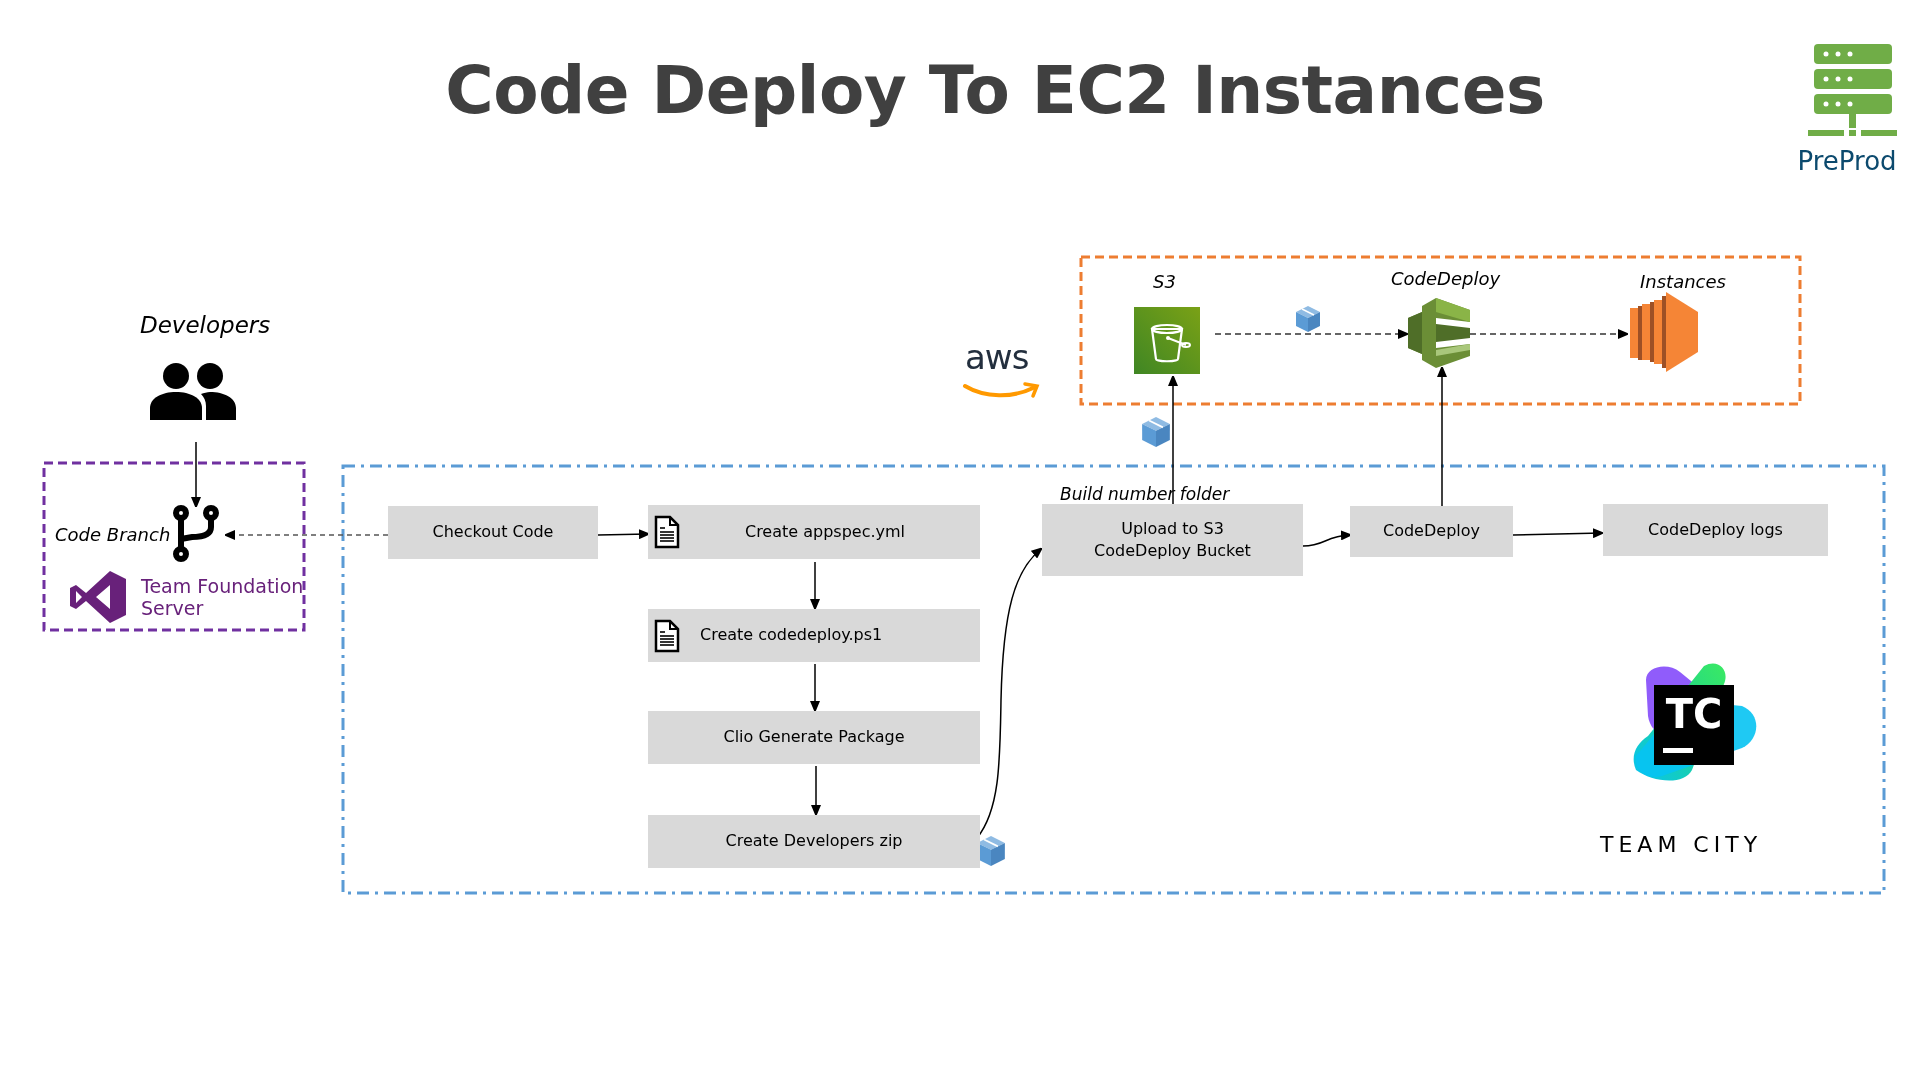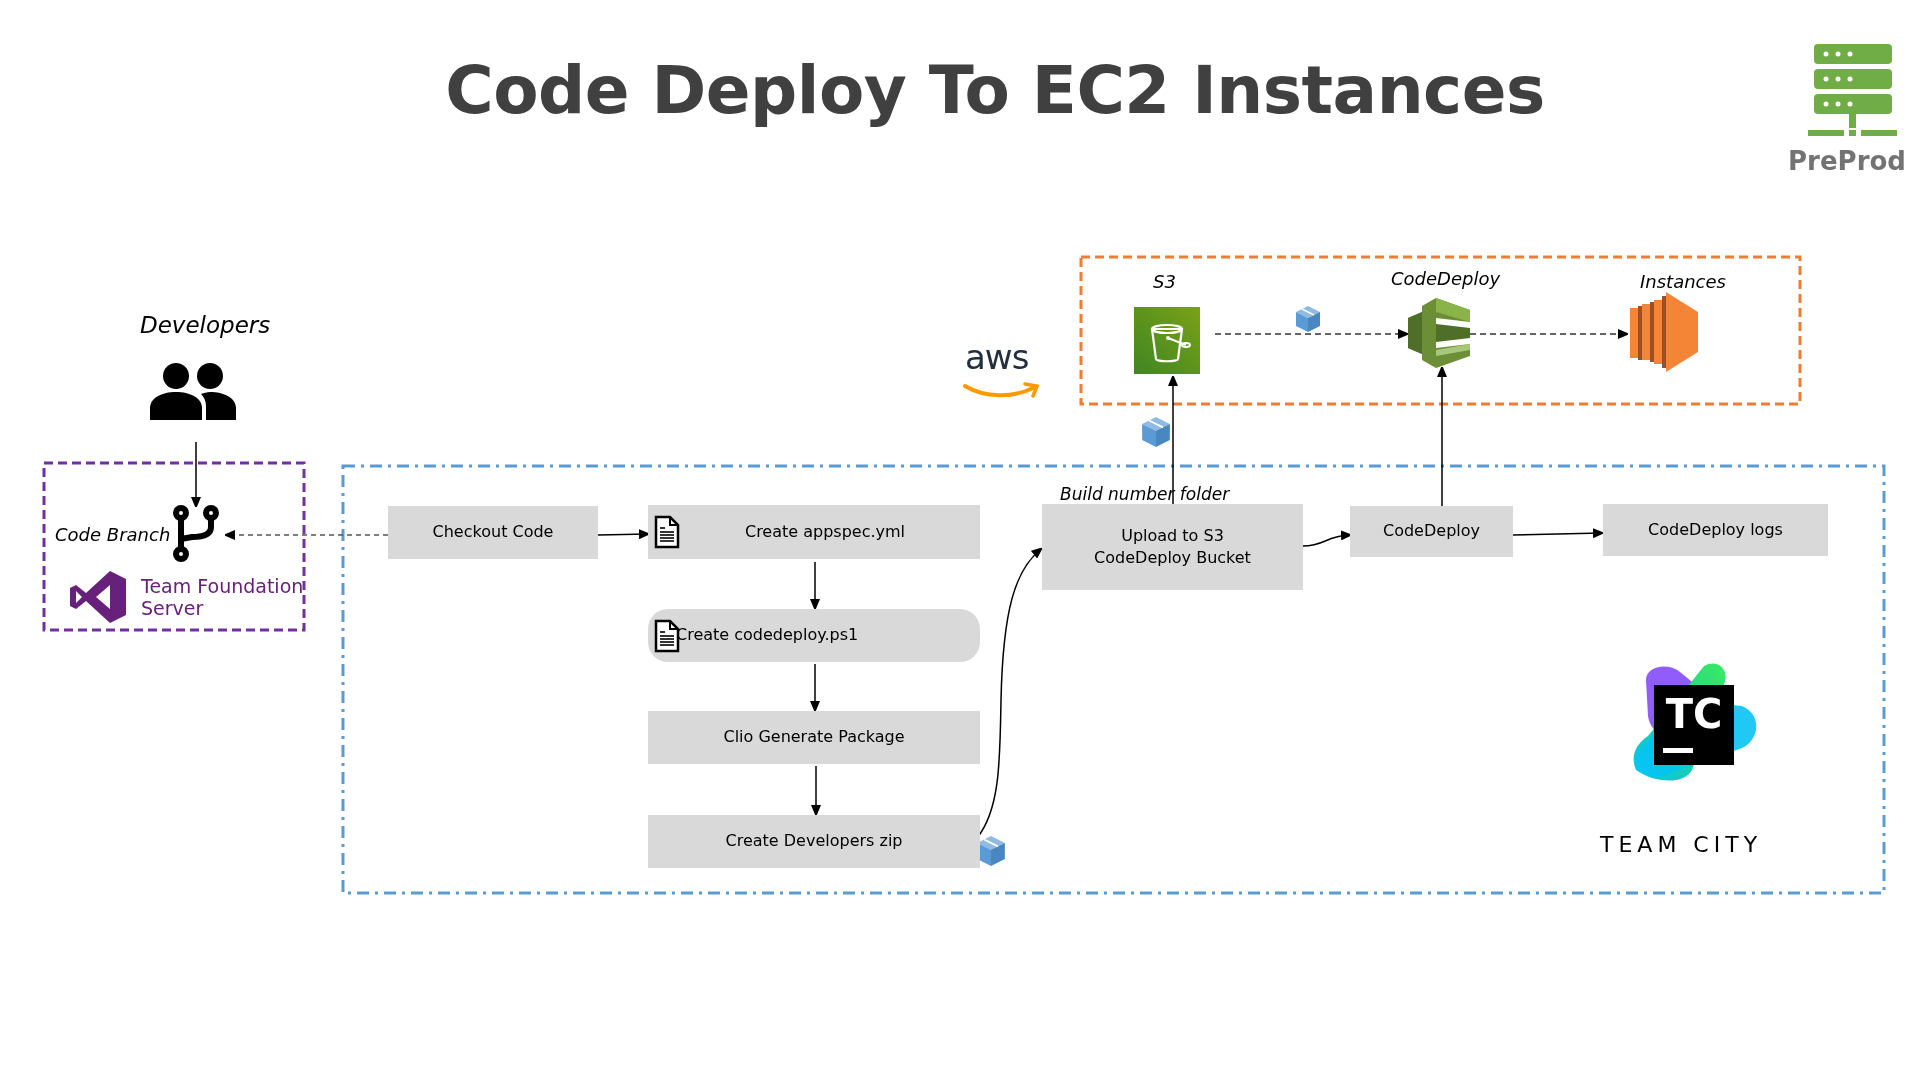"PreProd" #preprod-label { color: #737373 -> #0c4a6e; font-weight: bold -> normal }
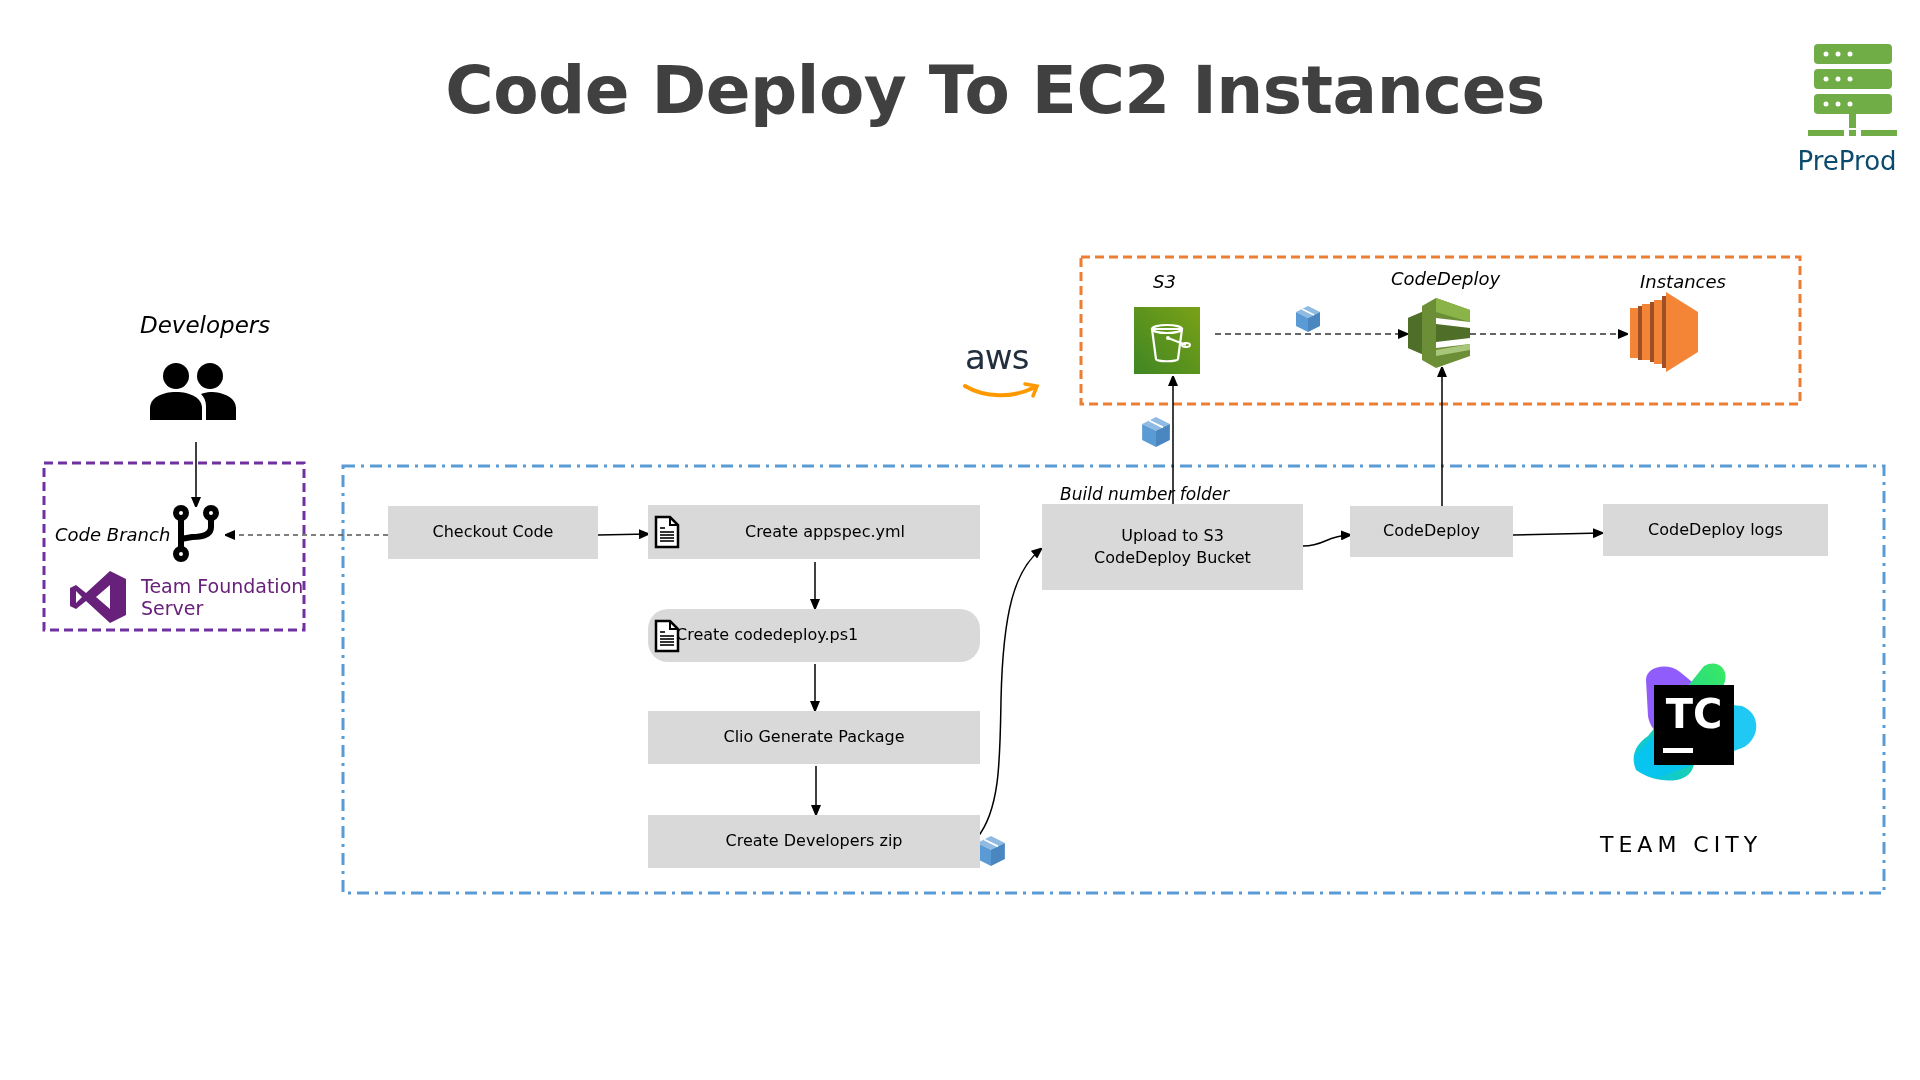"Upload to S3" div.step { height: 86px -> 72px }
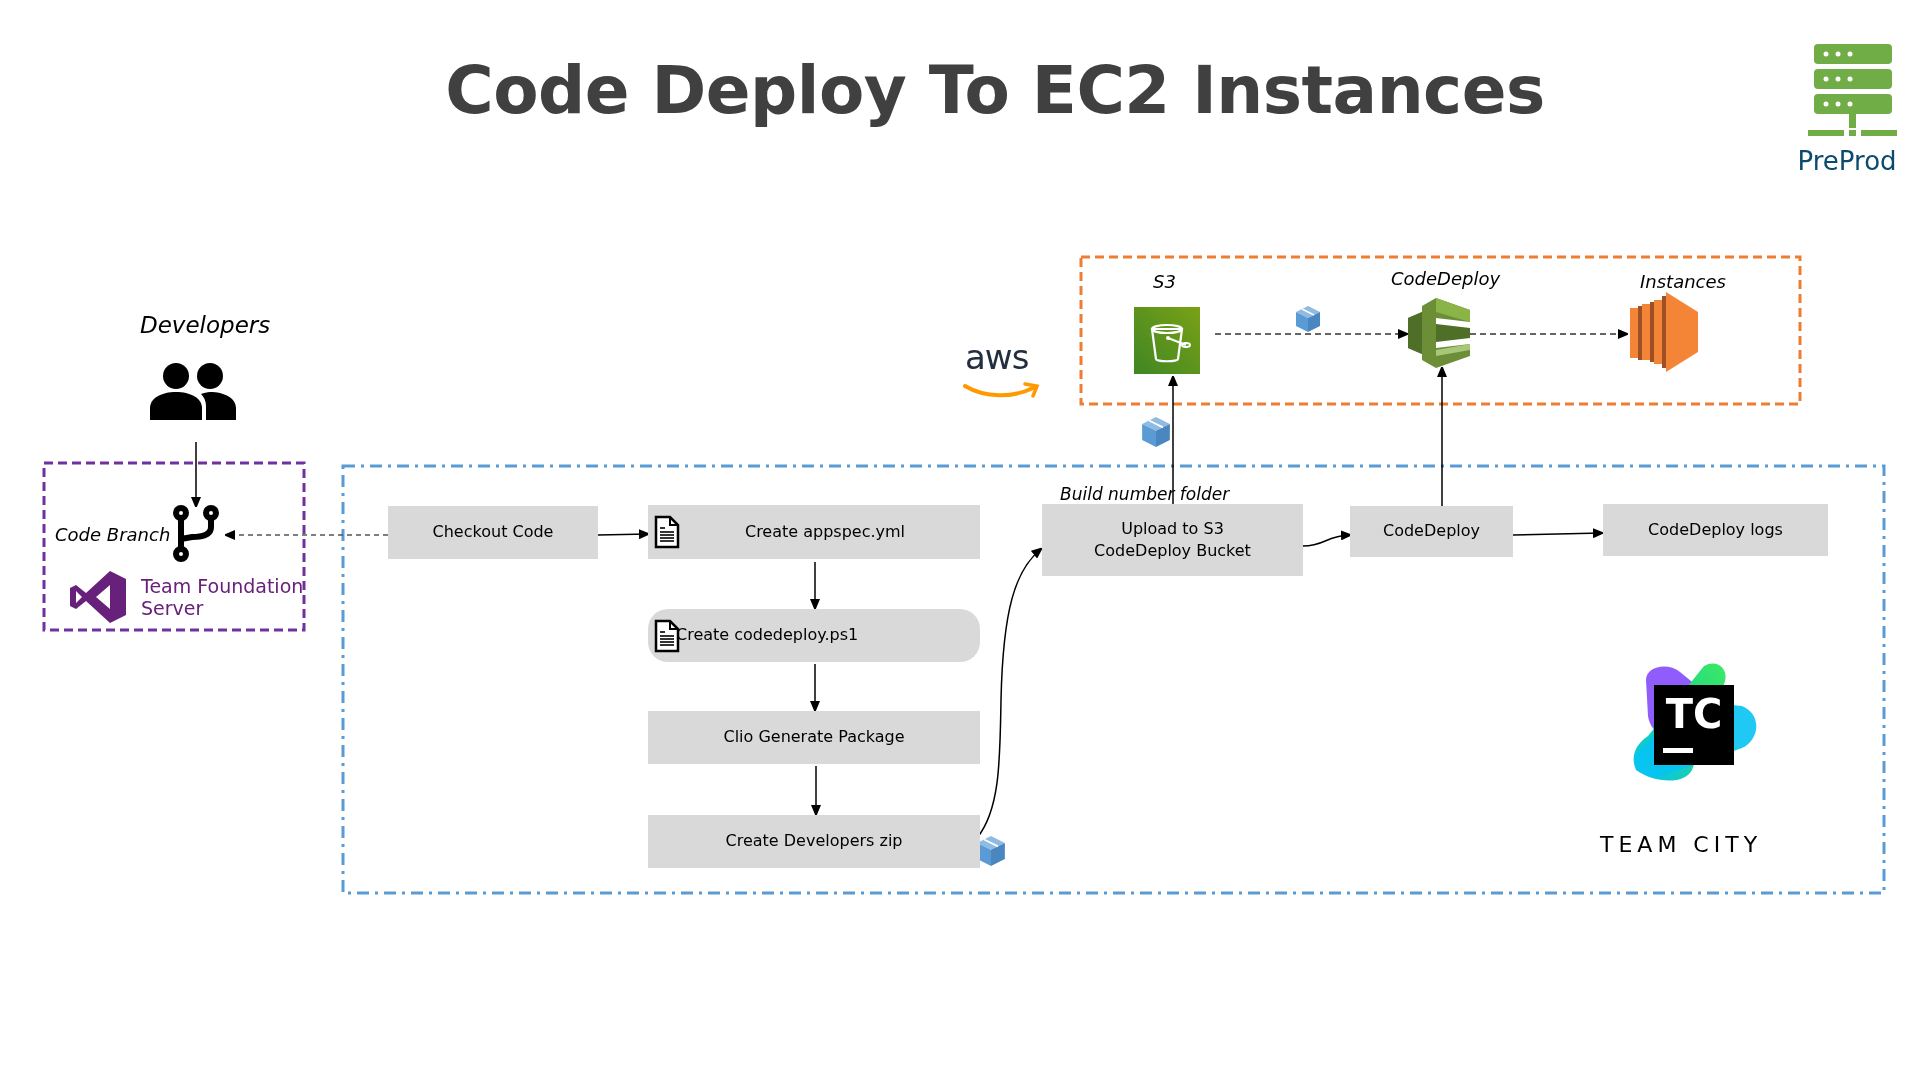"Create codedeploy.ps1" div.step { border-radius: 20px -> none; padding-left: 28px -> 52px }
